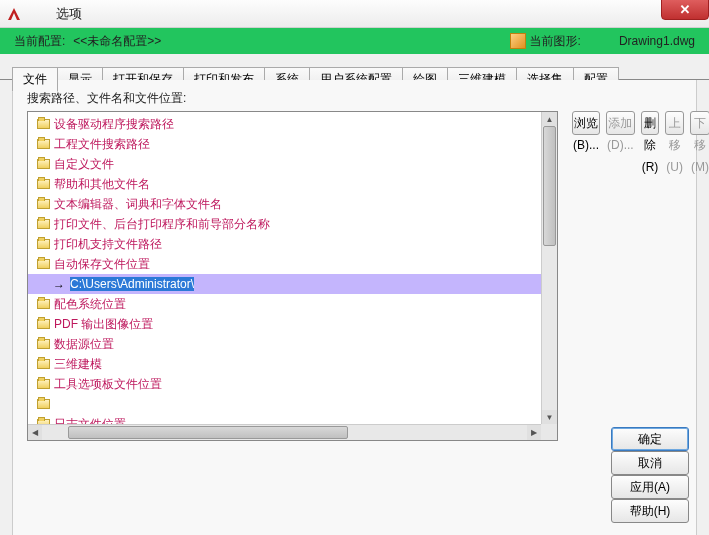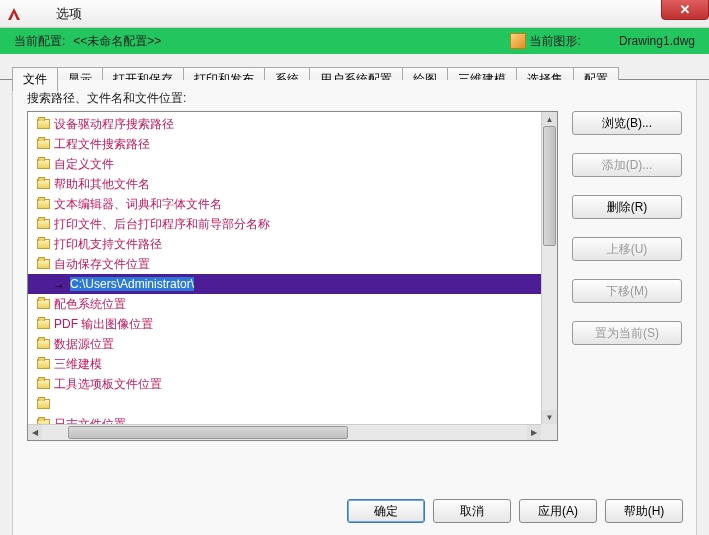"浏览(B)..." .side-buttons { flex-direction: column -> row; gap: 18px -> 6px }
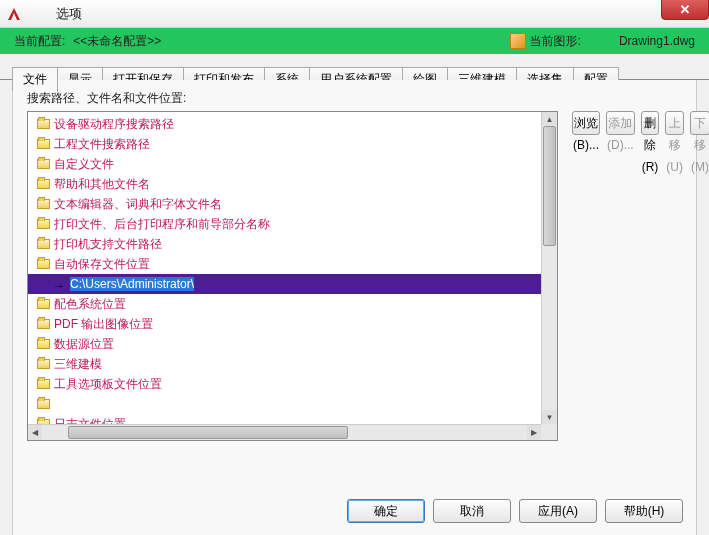"C:\Users\Administrator\" .tree-item.selected { background: #4c1d95 -> #c4b5fd }
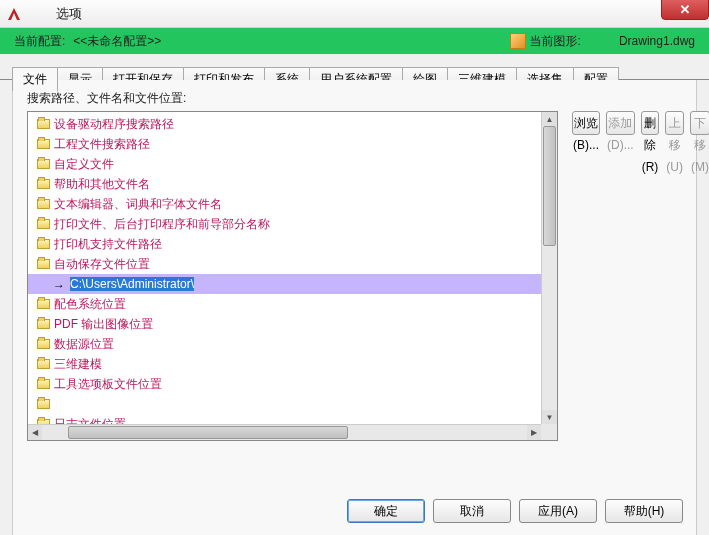"确定" .bottom-buttons { flex-direction: none -> column; gap: 8px -> 0; right: 26px -> 20px }
